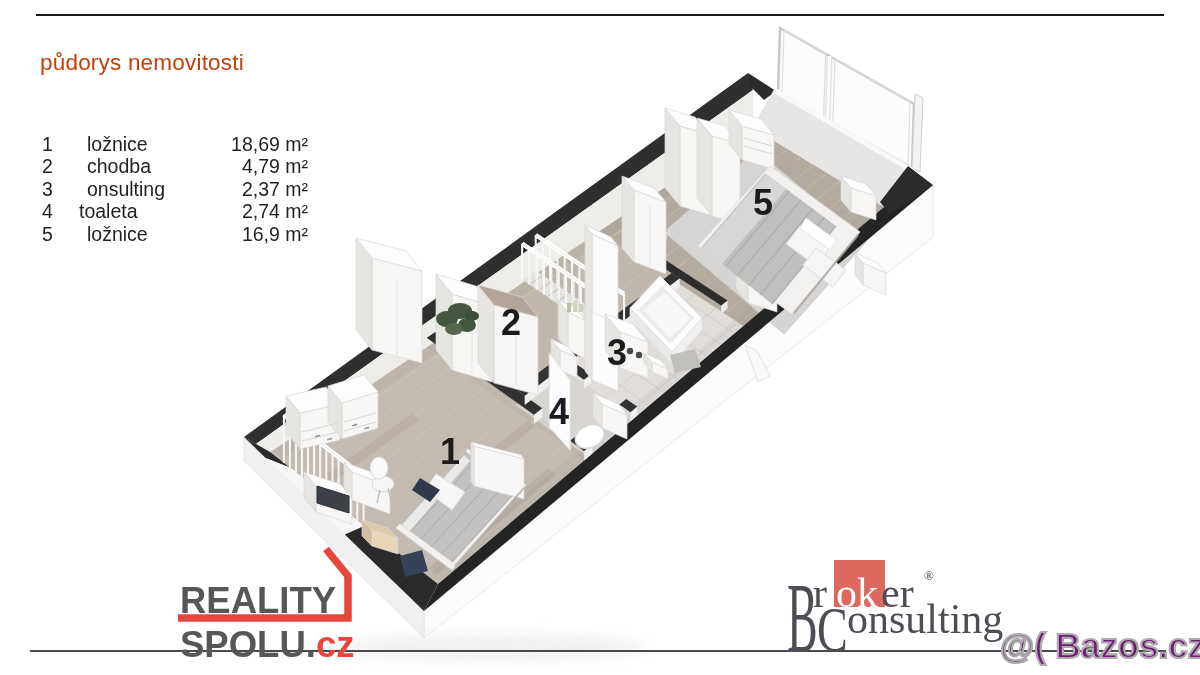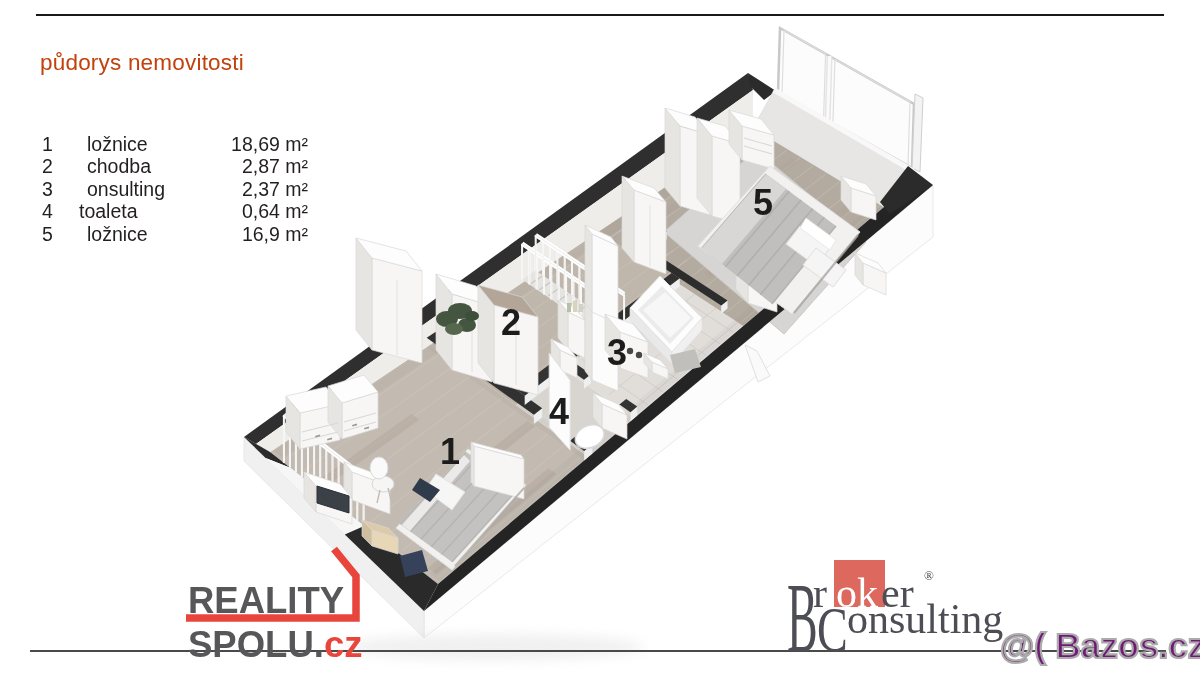"2,87 m²" span { text: 2,87 -> 4,79 }
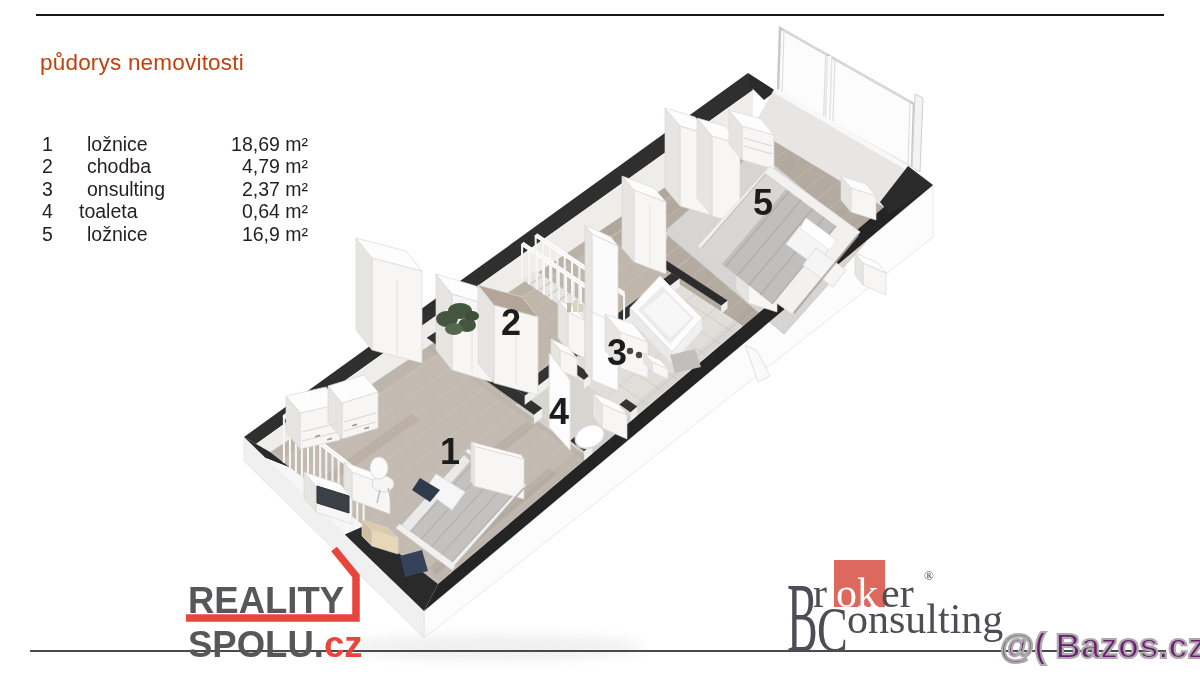"0,64 m²" span { text: 0,64 -> 2,74 }
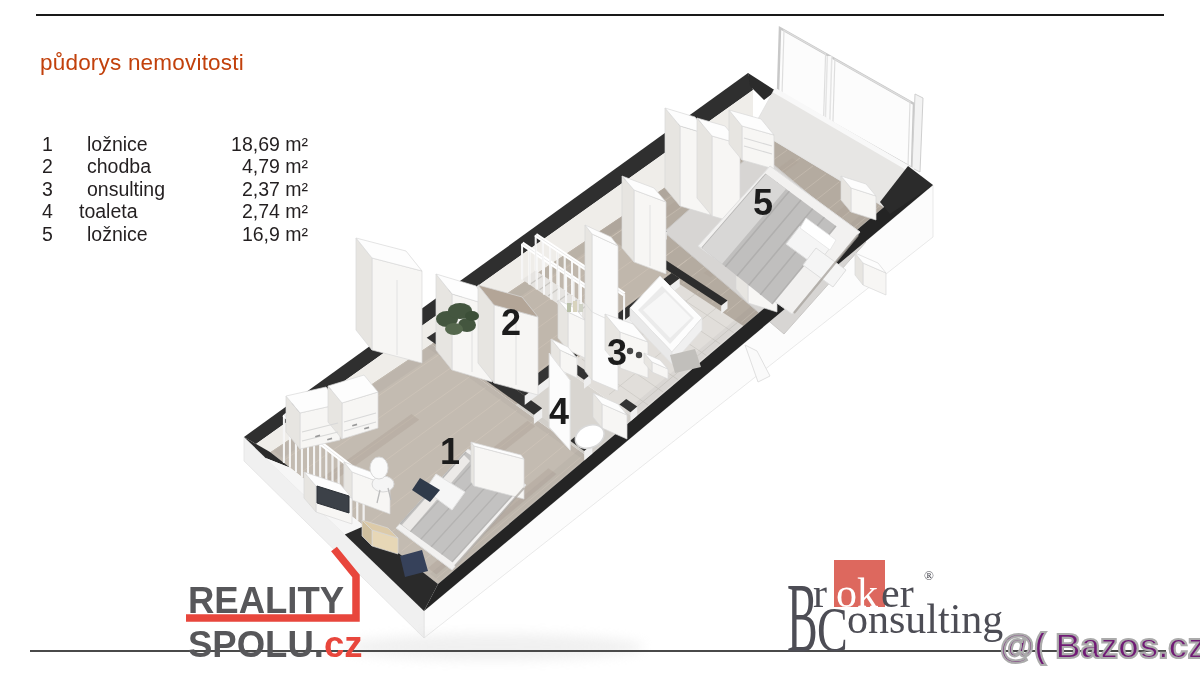"REALITY" div.abs { left: 184px -> 176px }
